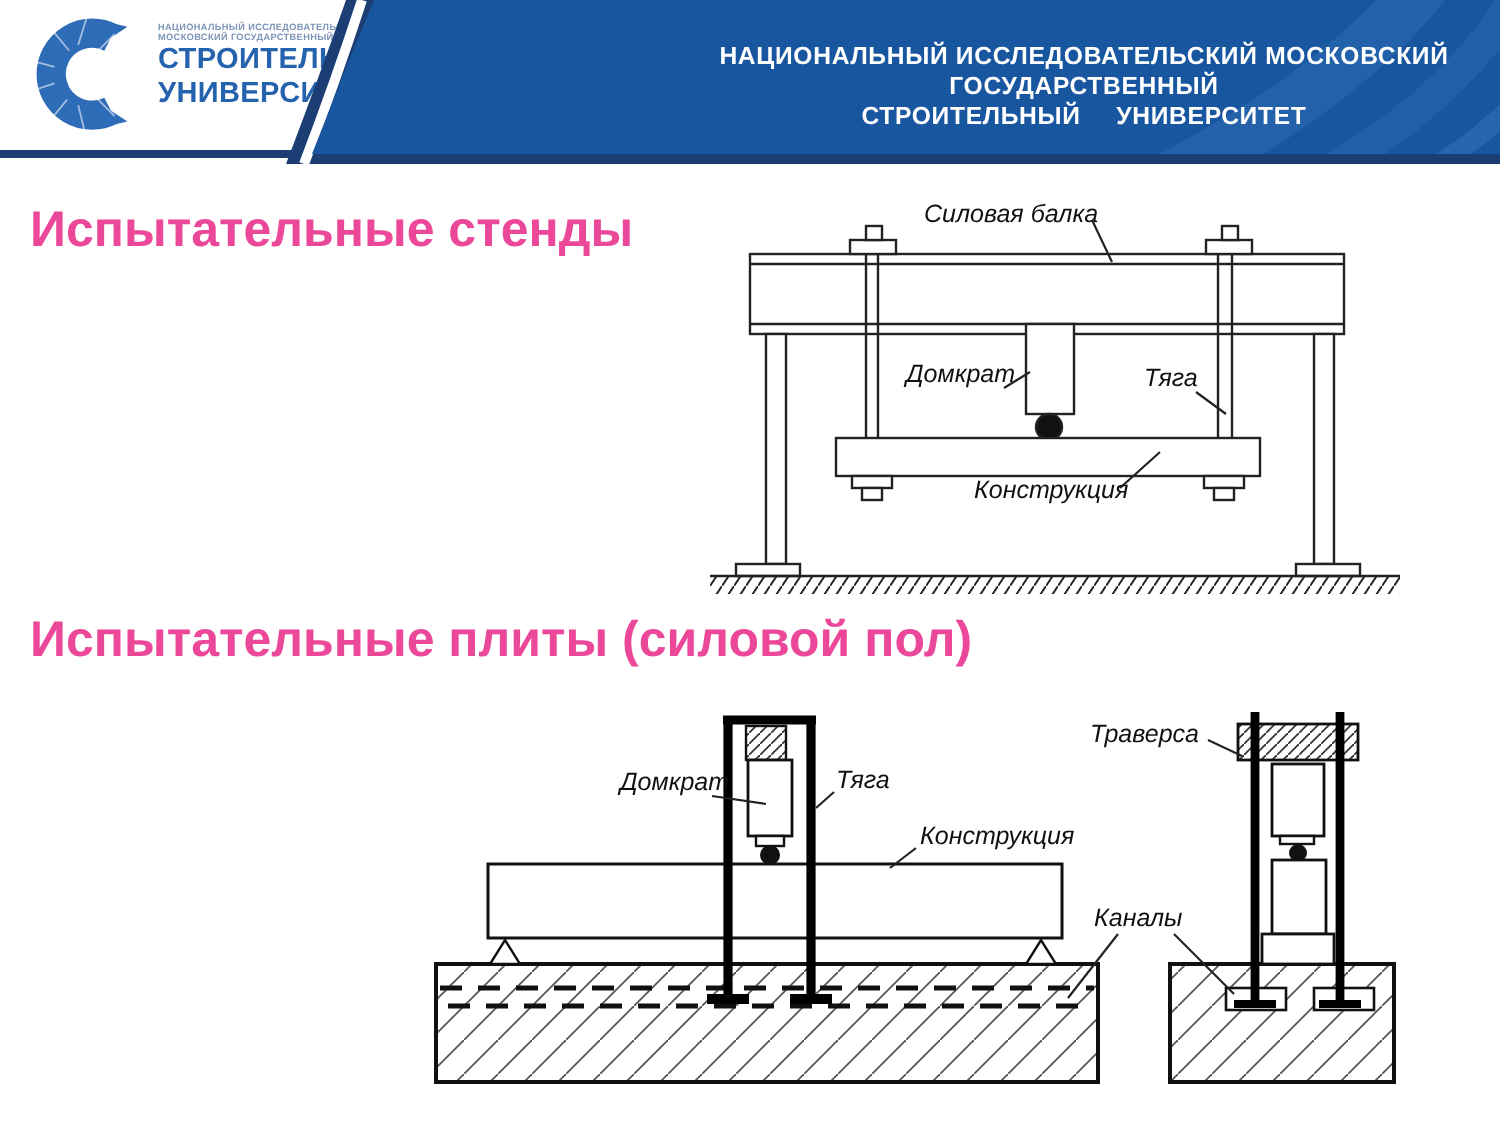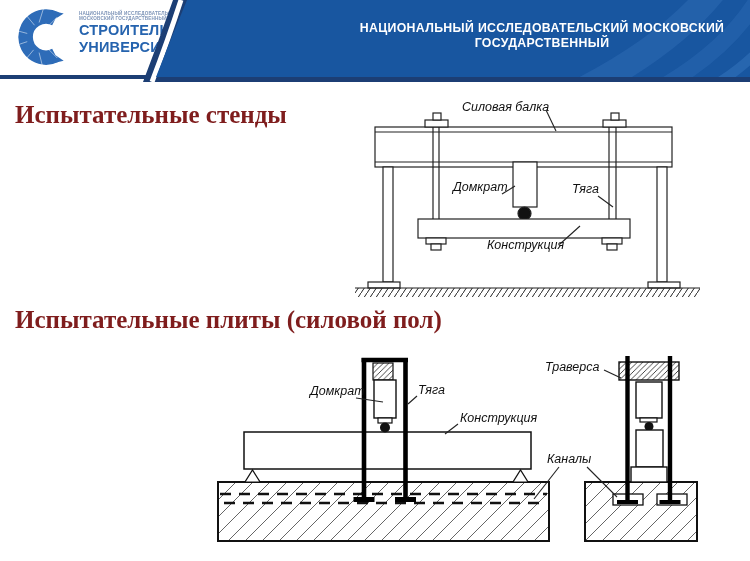"СТРОИТЕЛЬНЫЙ УНИВЕРСИТЕТ" div.l2 { html: none -> <div>СТРОИТЕЛЬНЫЙ УНИВЕРСИТЕТ</div> }
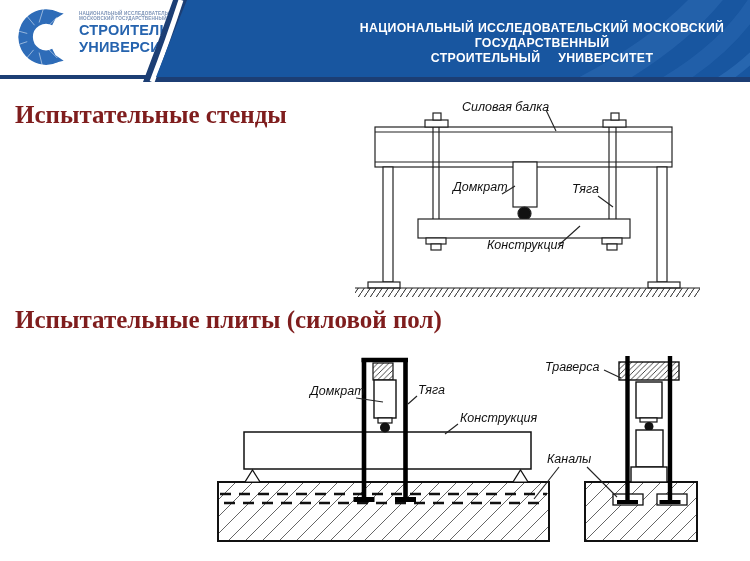"Испытательные стенды" .slide-title { color: #7f1d1d -> #ec4899; font-family: Liberation Serif, serif -> Liberation Sans, sans-serif }
